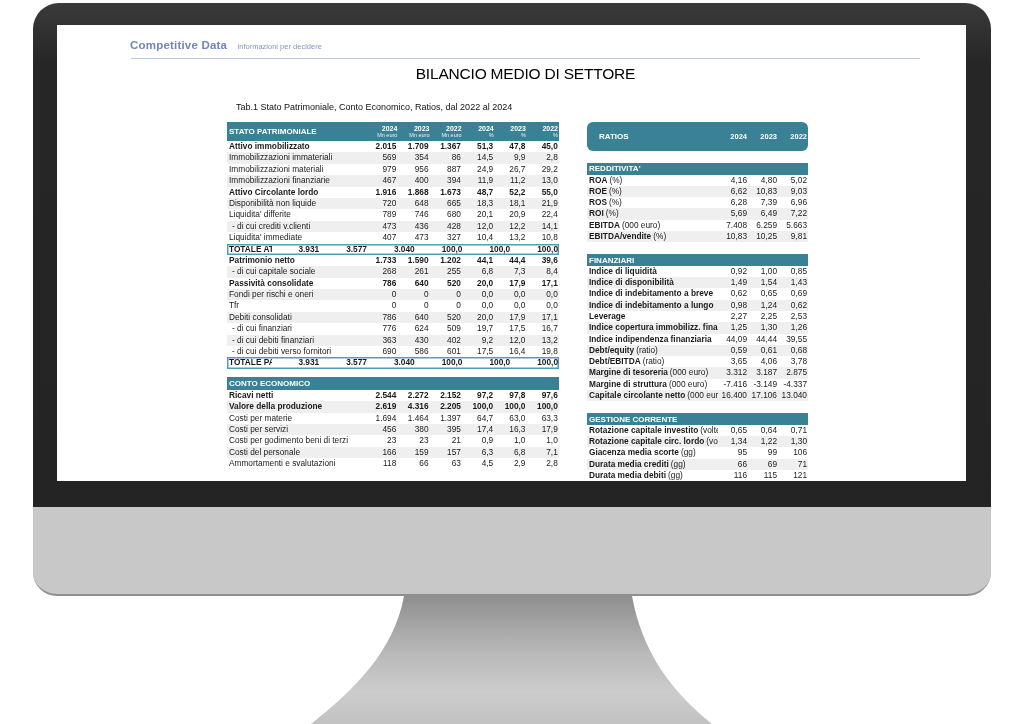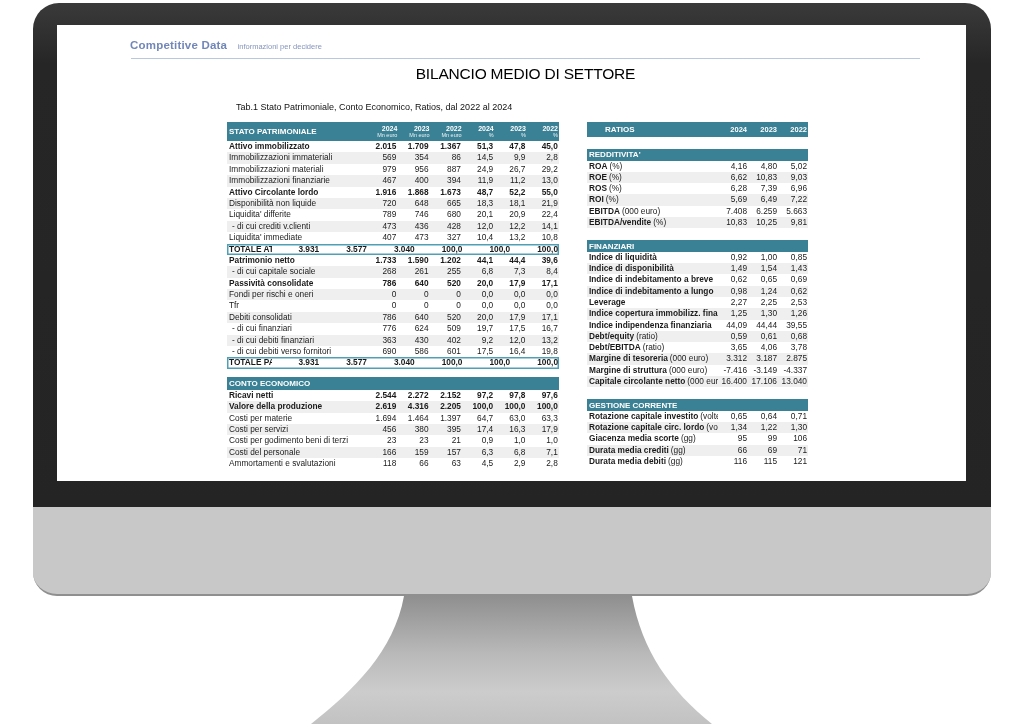"RATIOS" .rt-head { border-radius: none -> 6px; height: 15px -> 29px; padding-left: 18px -> 12px }
